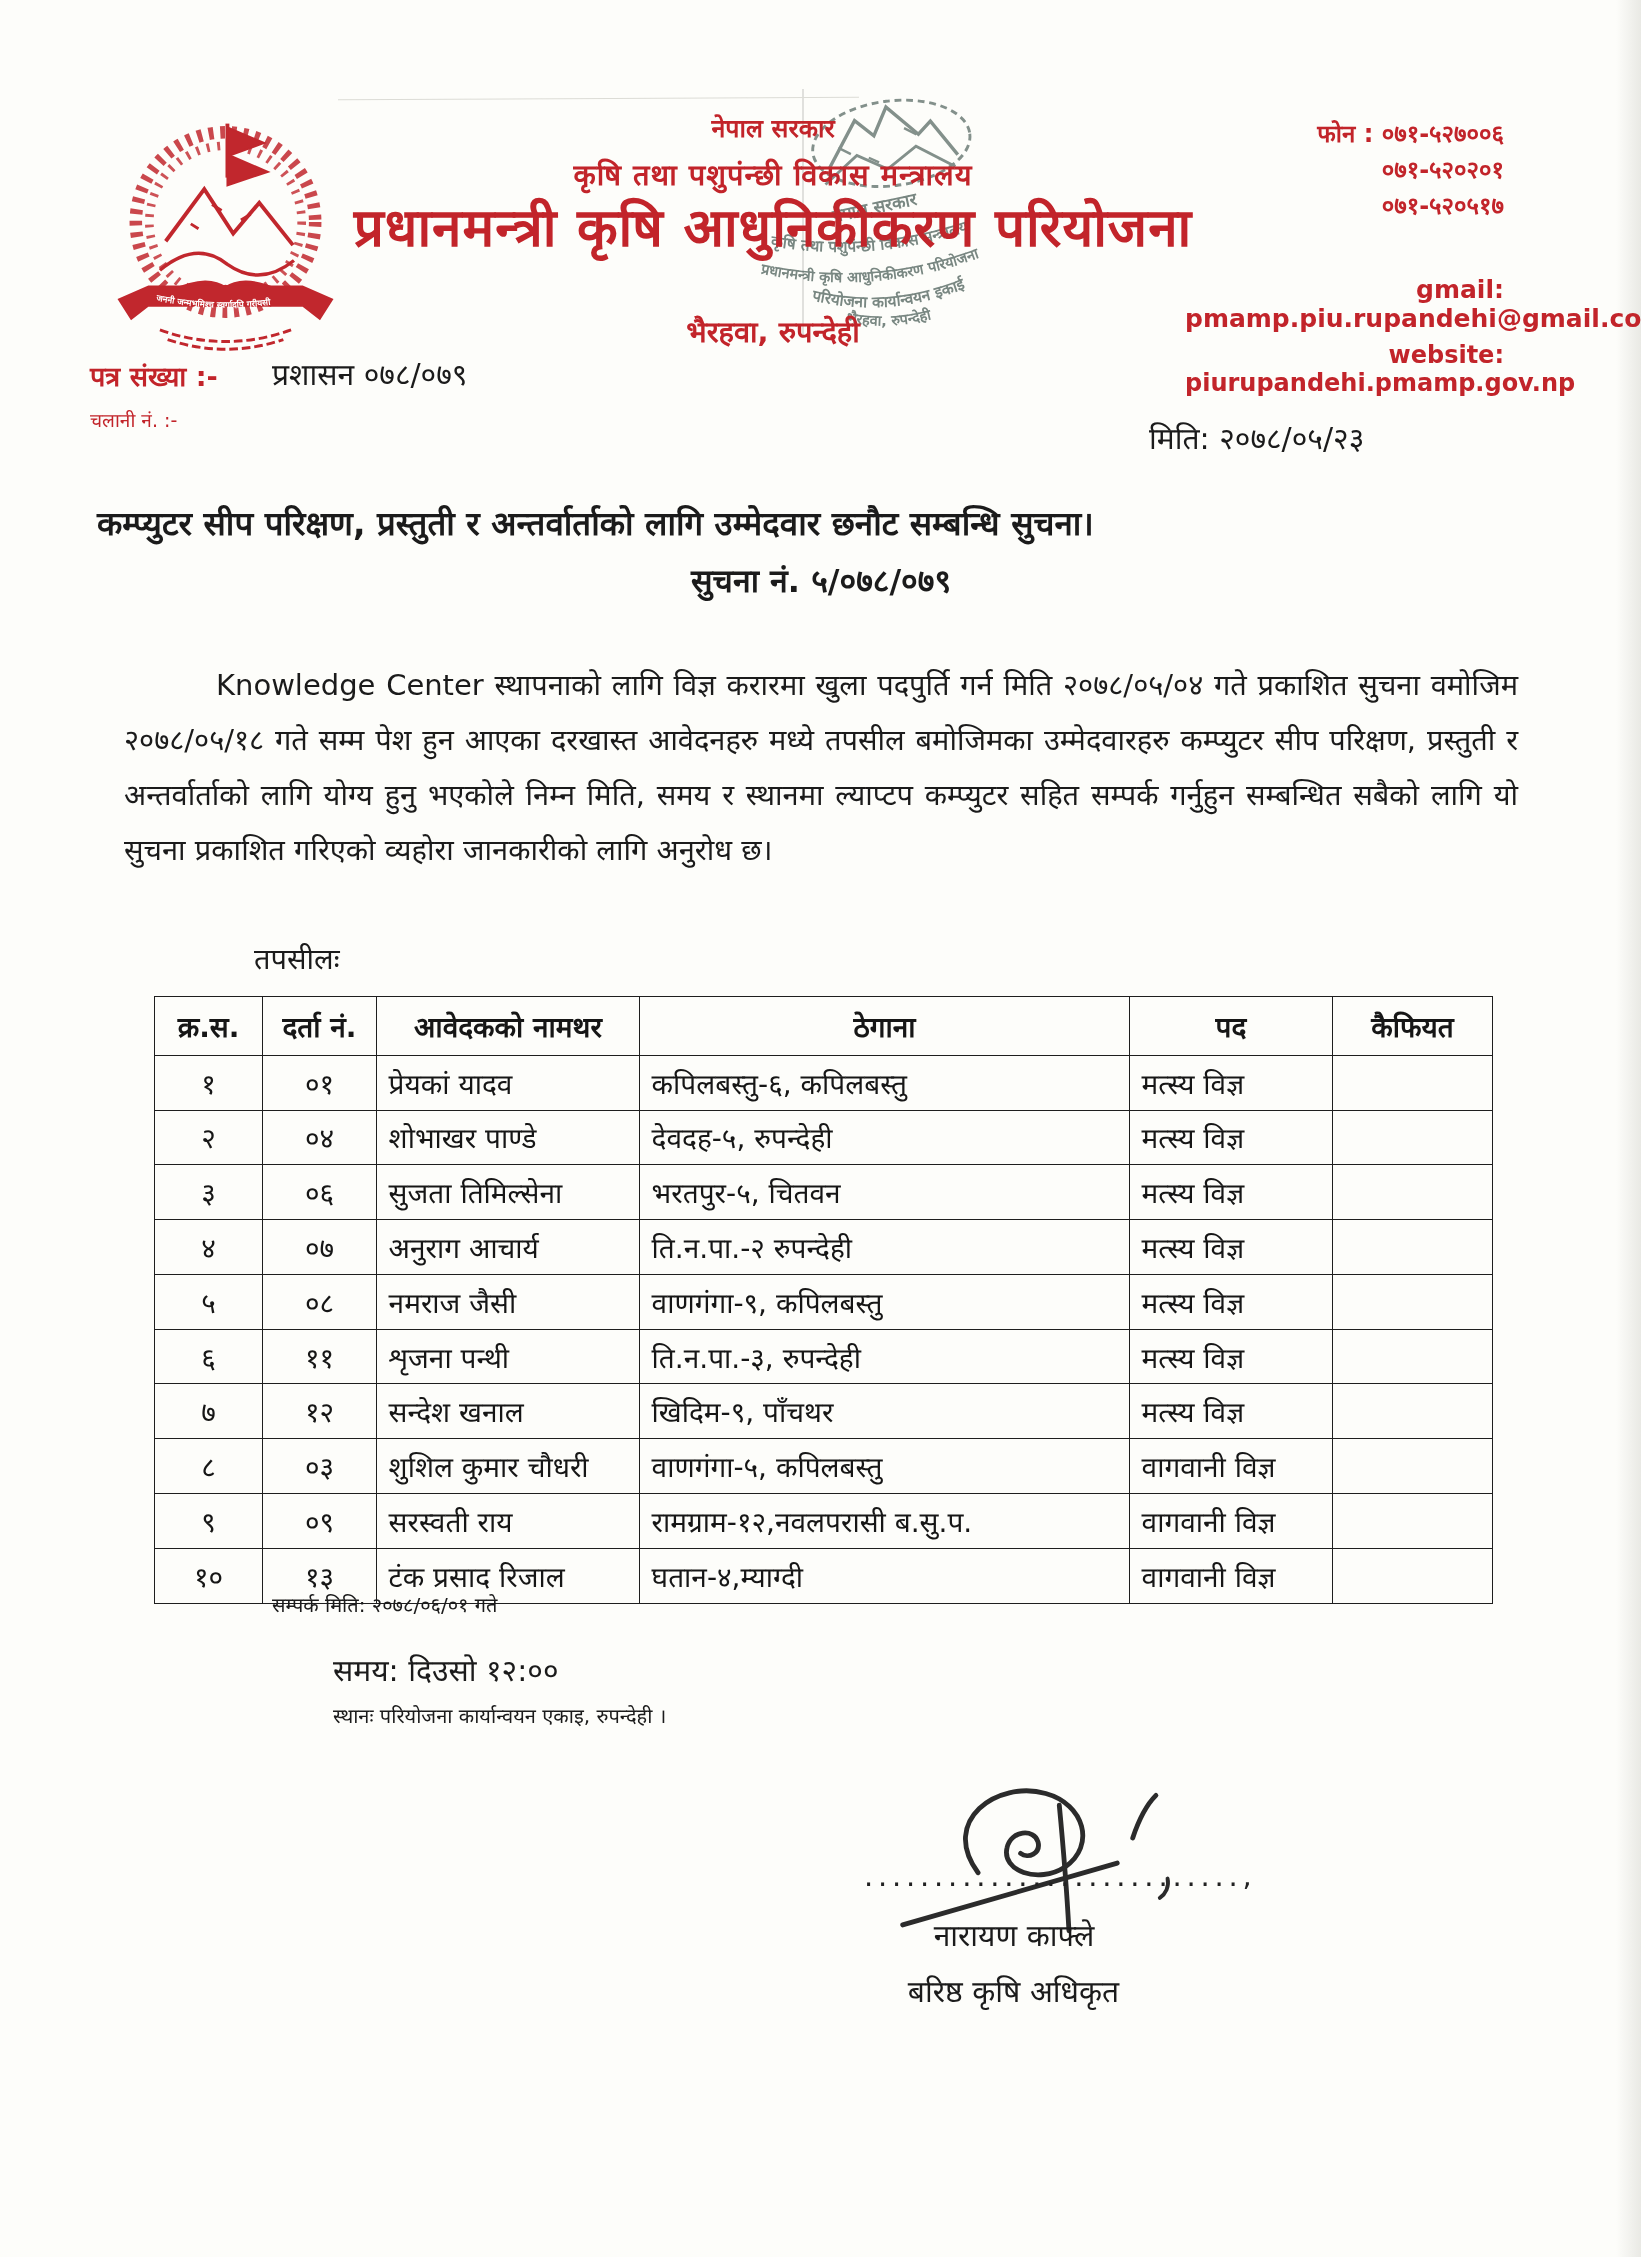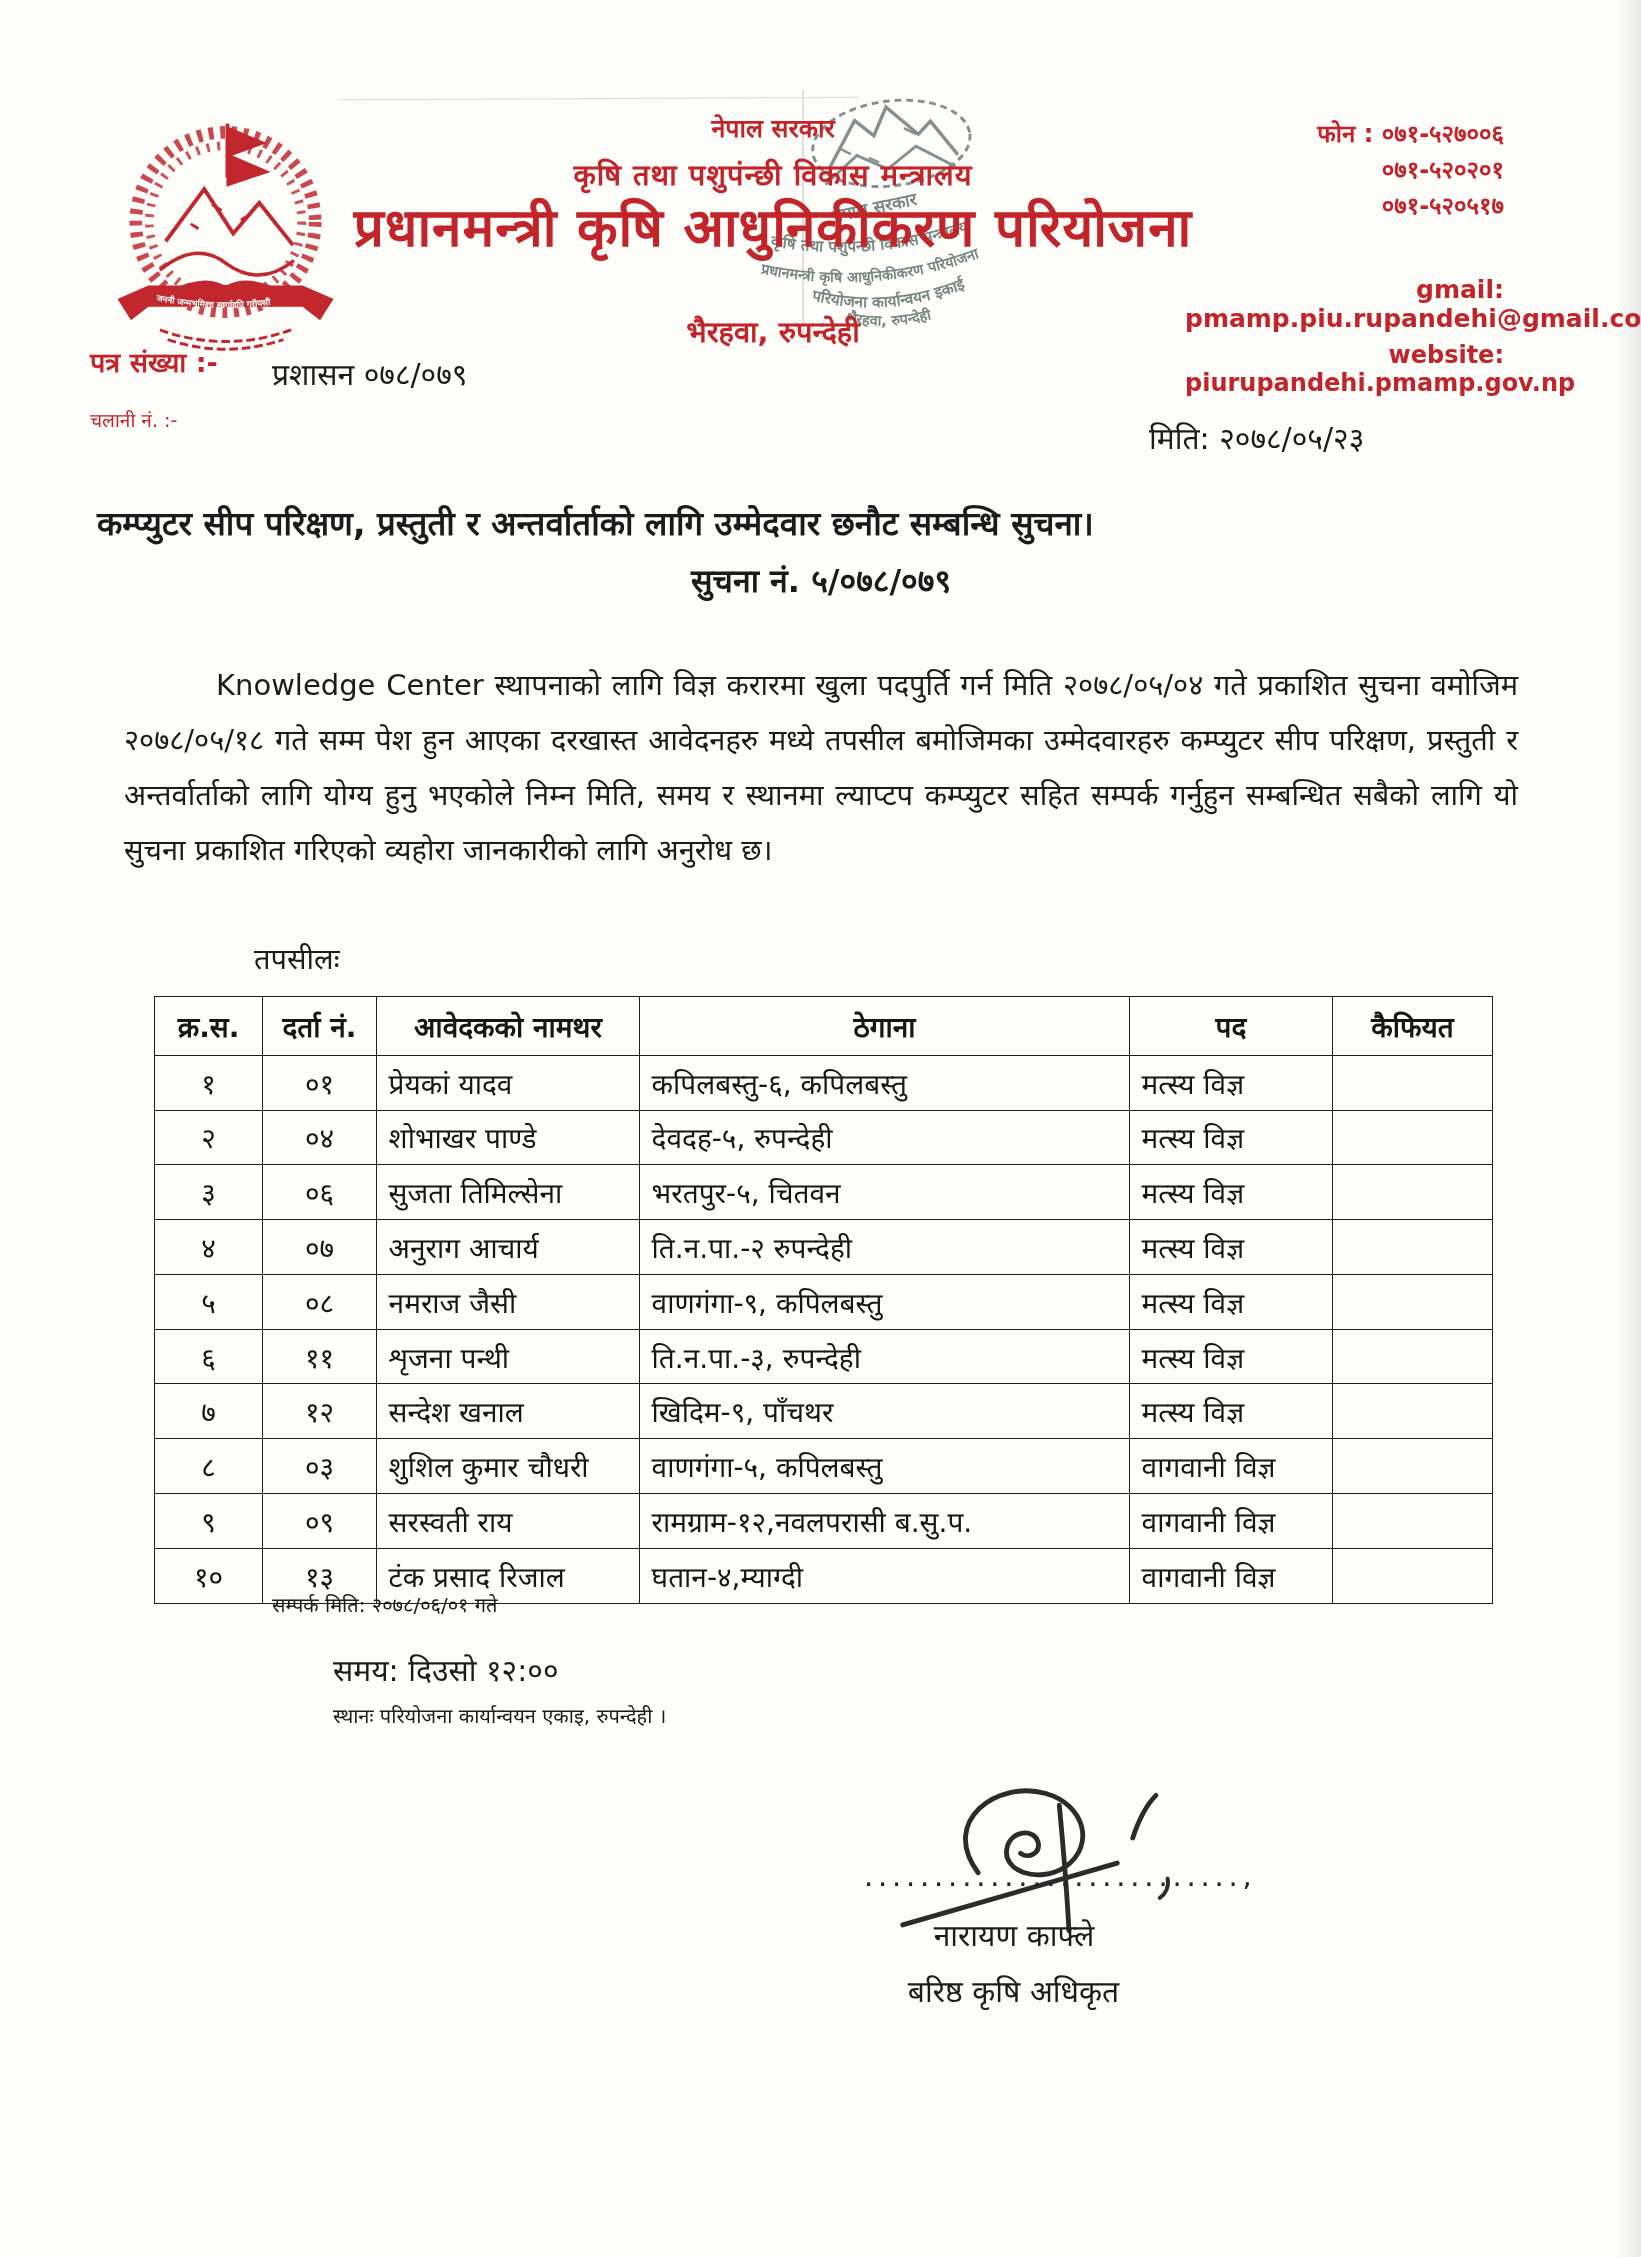"पत्र संख्या :-" .ref-label1 { top: 343px -> 357px }
